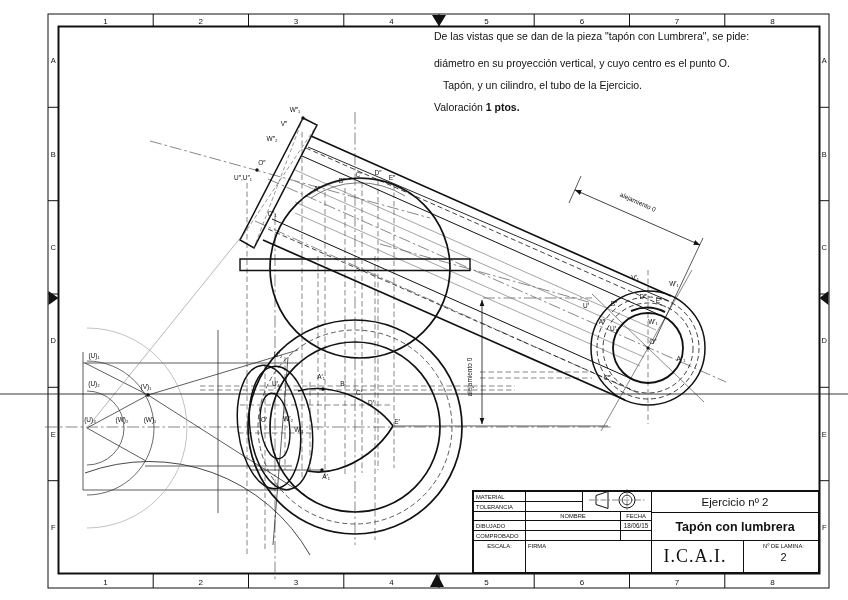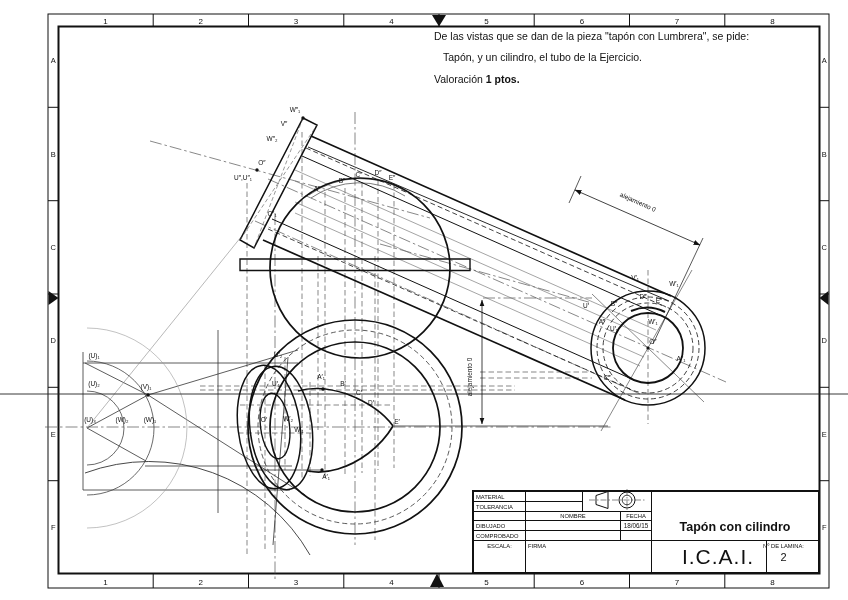"De las vistas que se" .statement .gap1 { margin-bottom: 8px -> 14px }
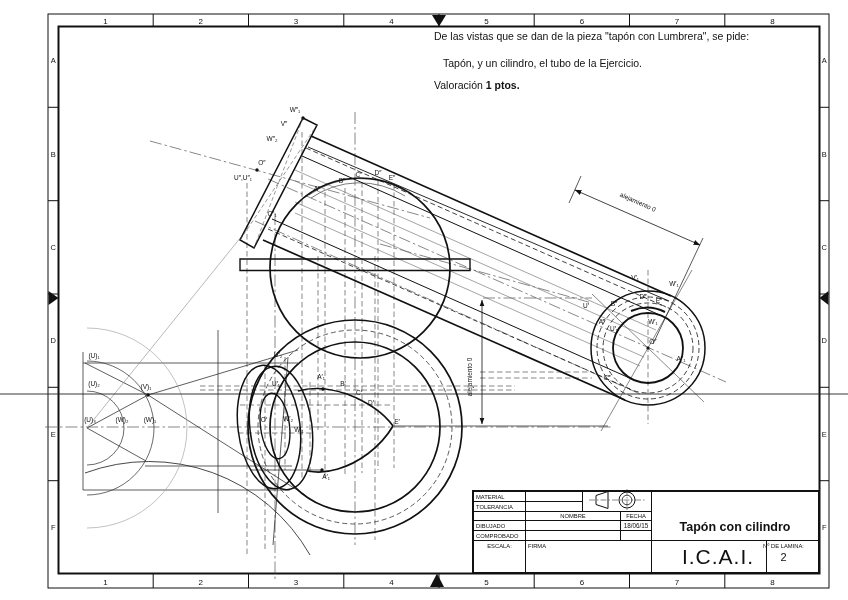"diámetro en su proyección vertical," div.gap2 { html: none -> <div>diámetro en su proyección vertical, y cuyo centro es el punto O.</div> }
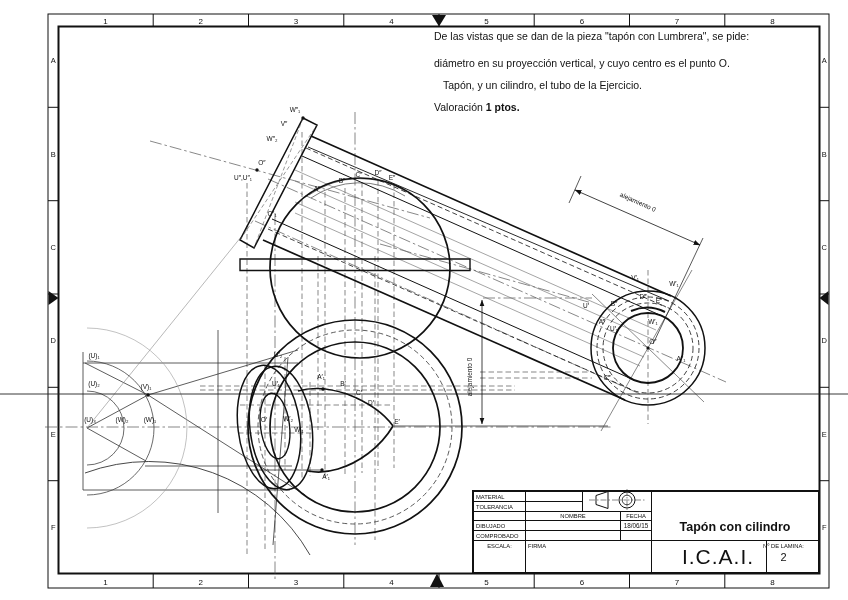"Ejercicio nº 2" div.tb-cell { html: none -> <div>Ejercicio nº 2</div> }
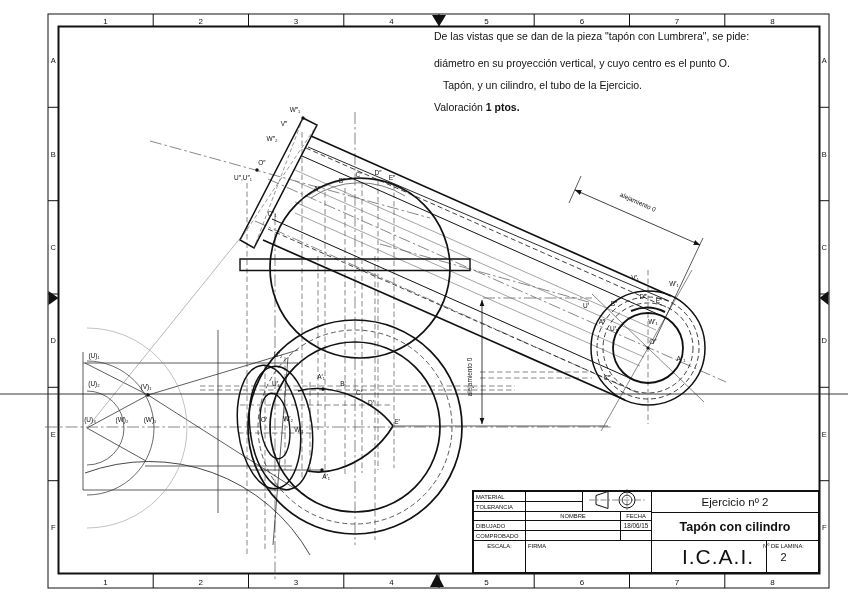"Tapón con cilindro" div.tb-cell { text: cilindro -> lumbrera }
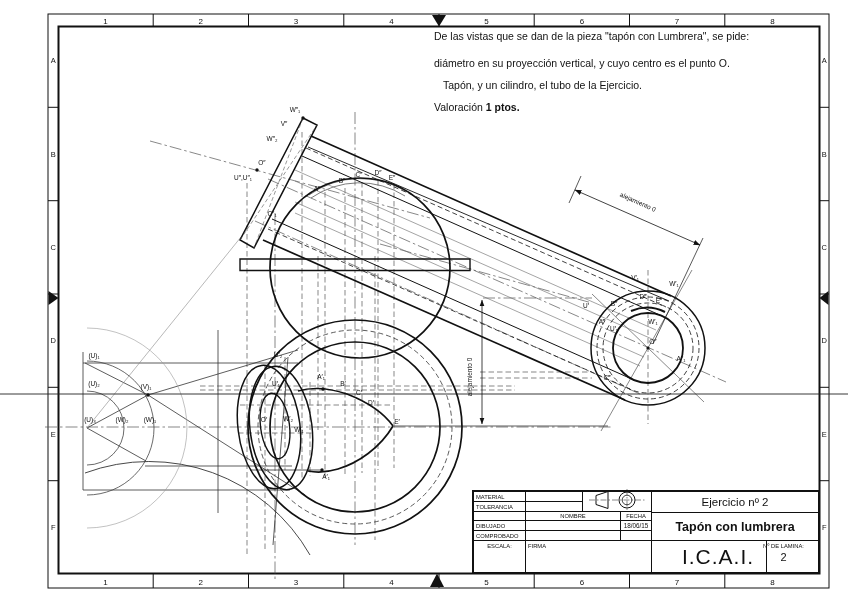"I.C.A.I." div.tb-cell { font-family: none -> Liberation Serif, serif; font-size: 21px -> 18px; left: 196px -> 173px }
